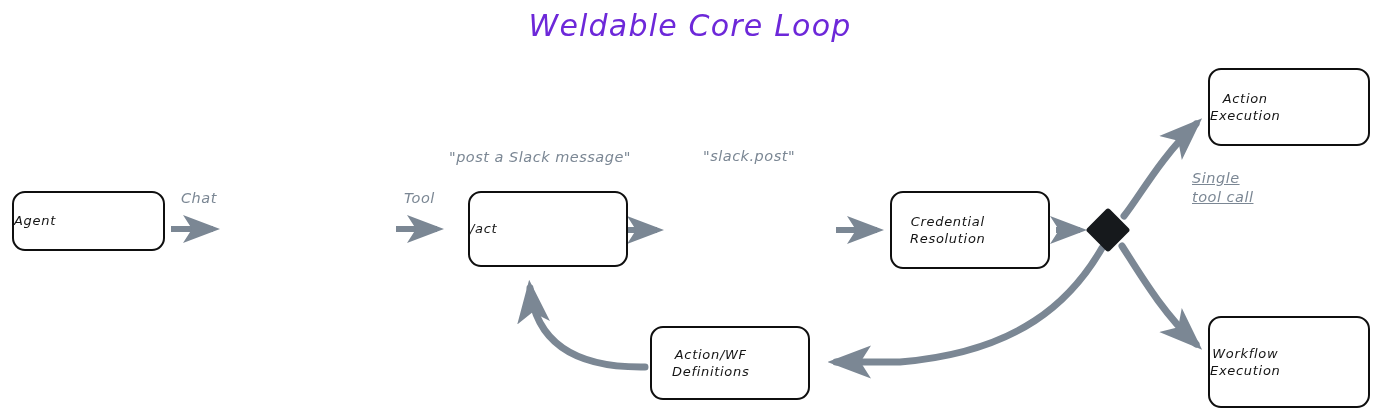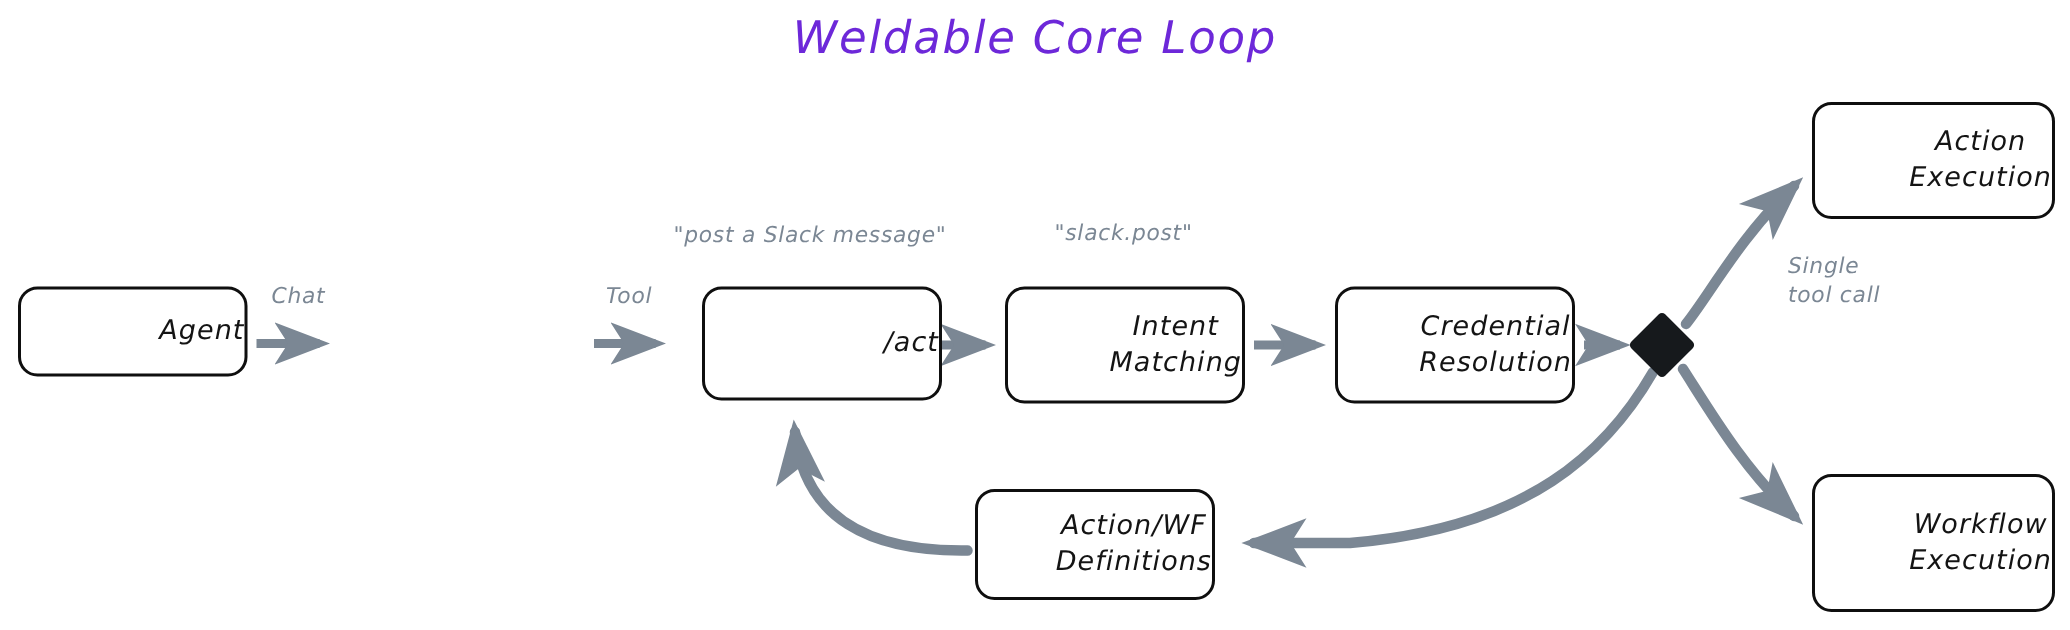"Action" .node { font-size: 18px -> 13px; justify-content: flex-end -> flex-start }
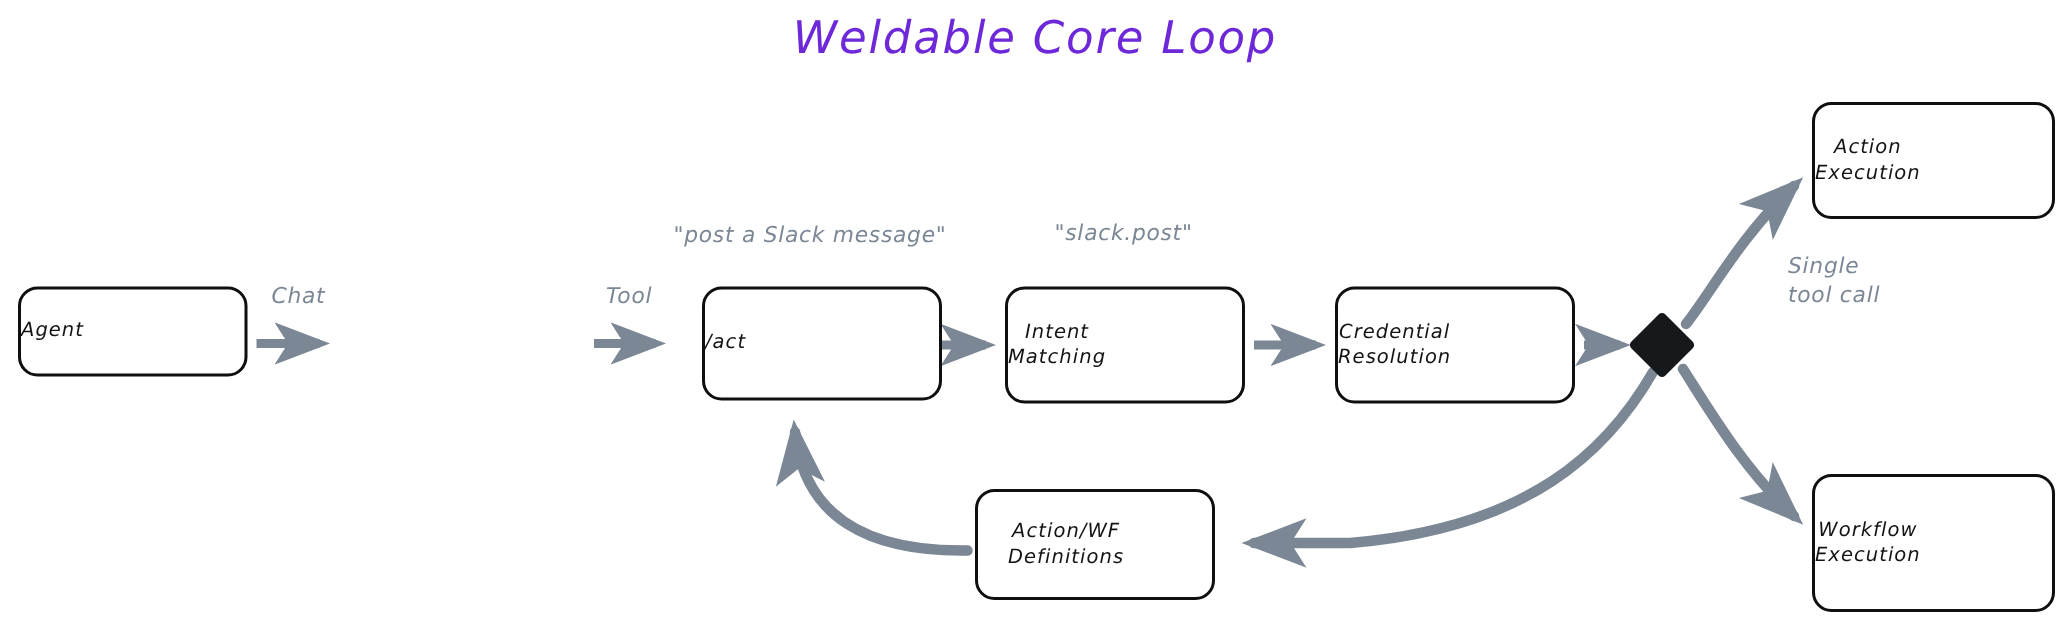"Single" div.edge-label { text-decoration: none -> underline }
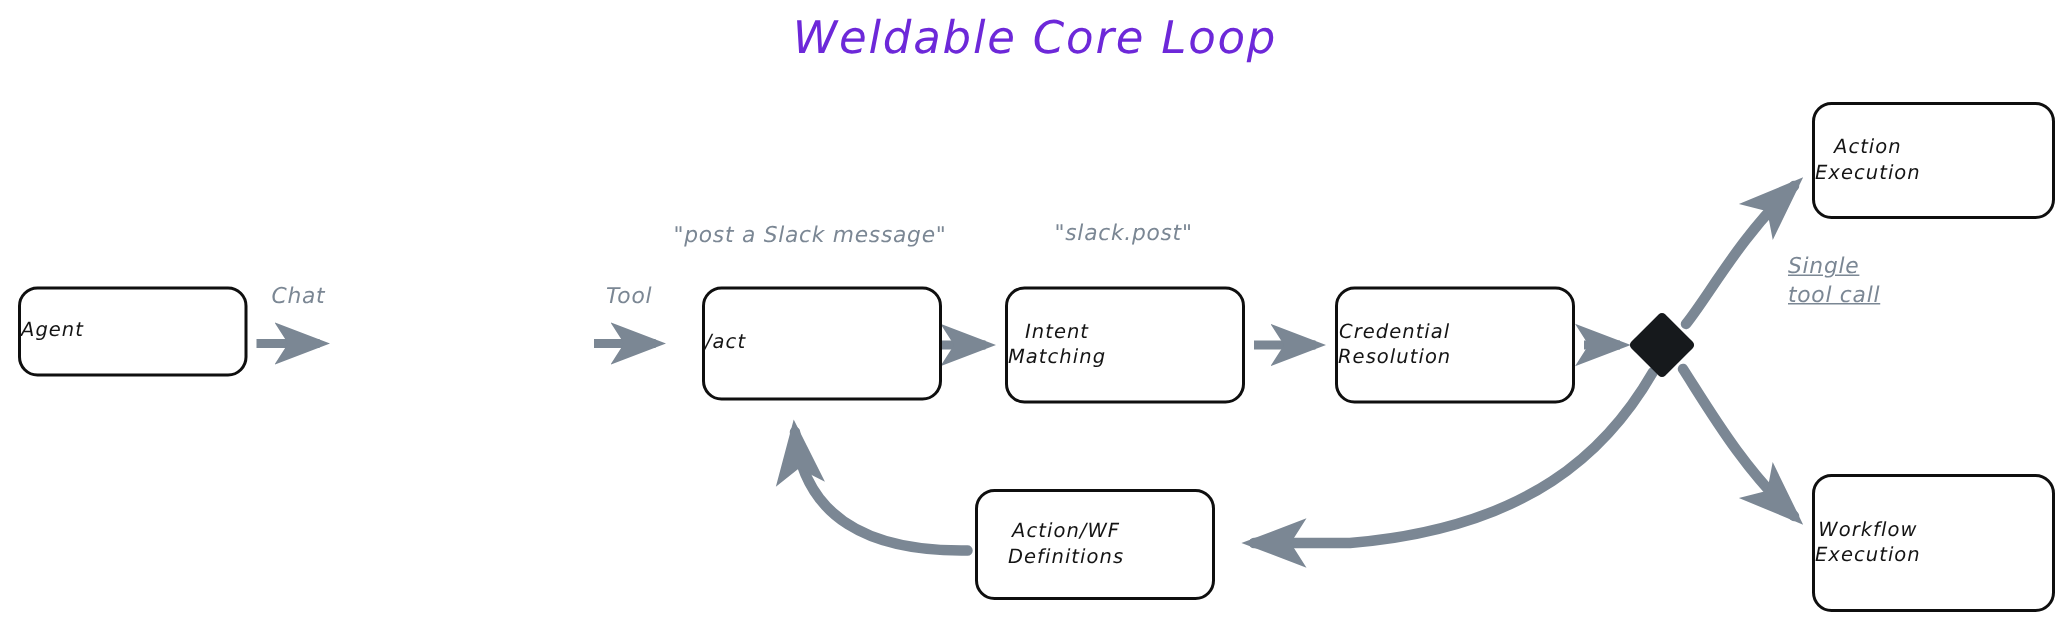"Intent" div.node { html: <div> <span>Intent Matching</span> </div> -> none }
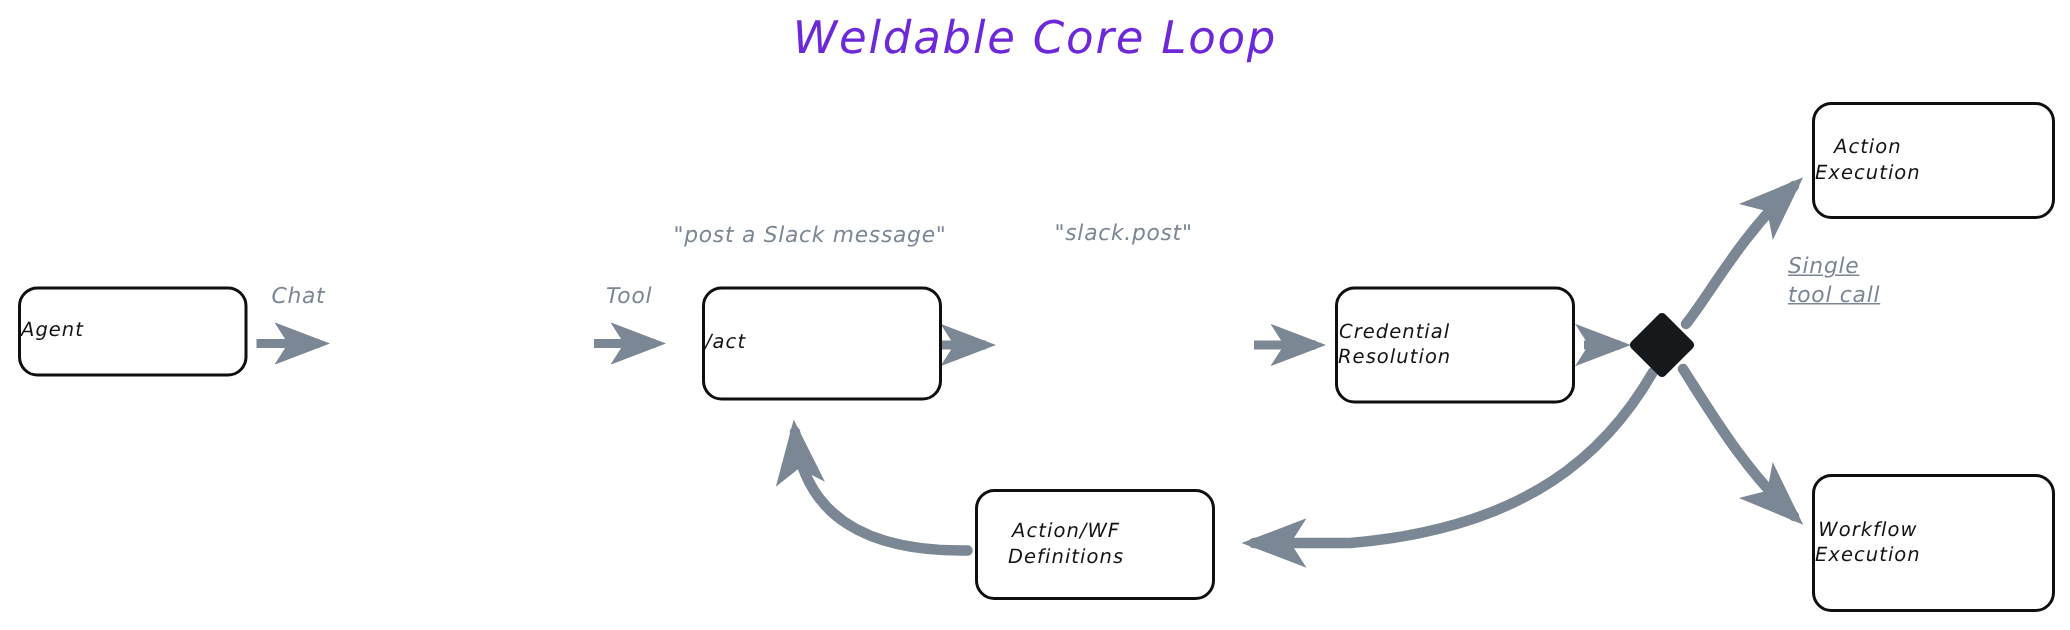"Credential" div.node { padding-left: none -> 18px }
